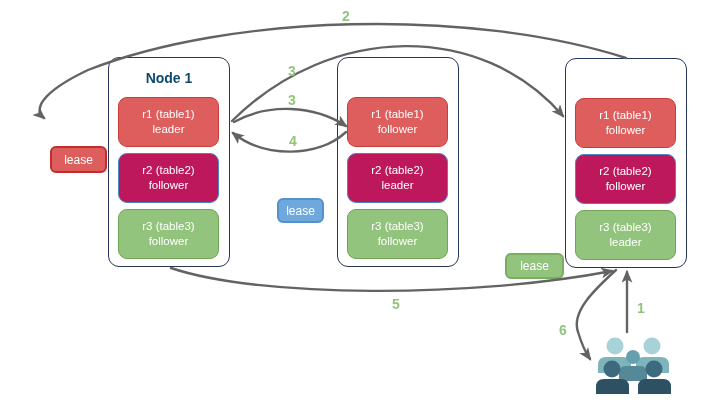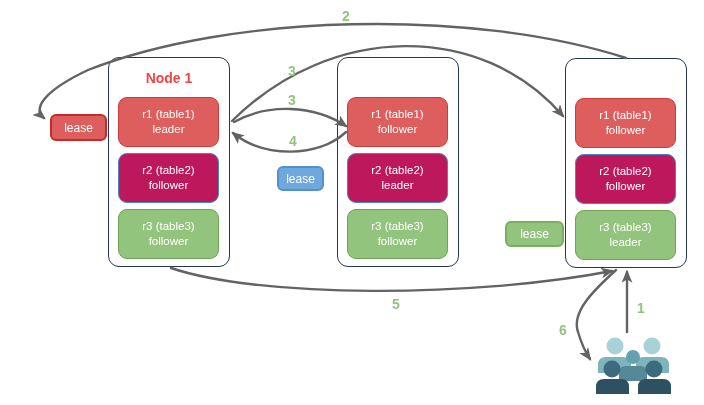"Node 1" .node-title { color: #ef4444 -> #0c4a6e }
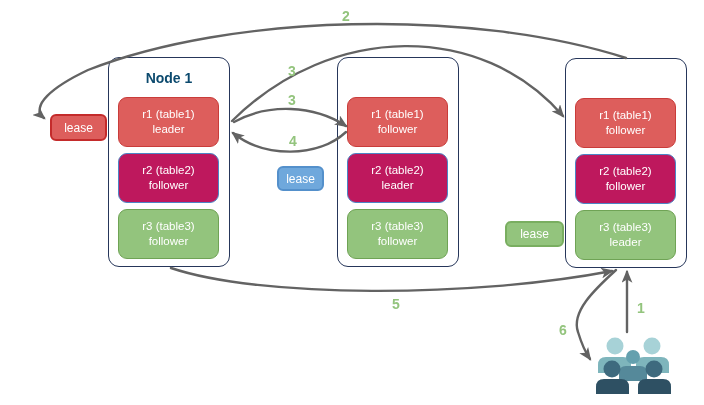"lease" .lease { margin-top: none -> 32px }
